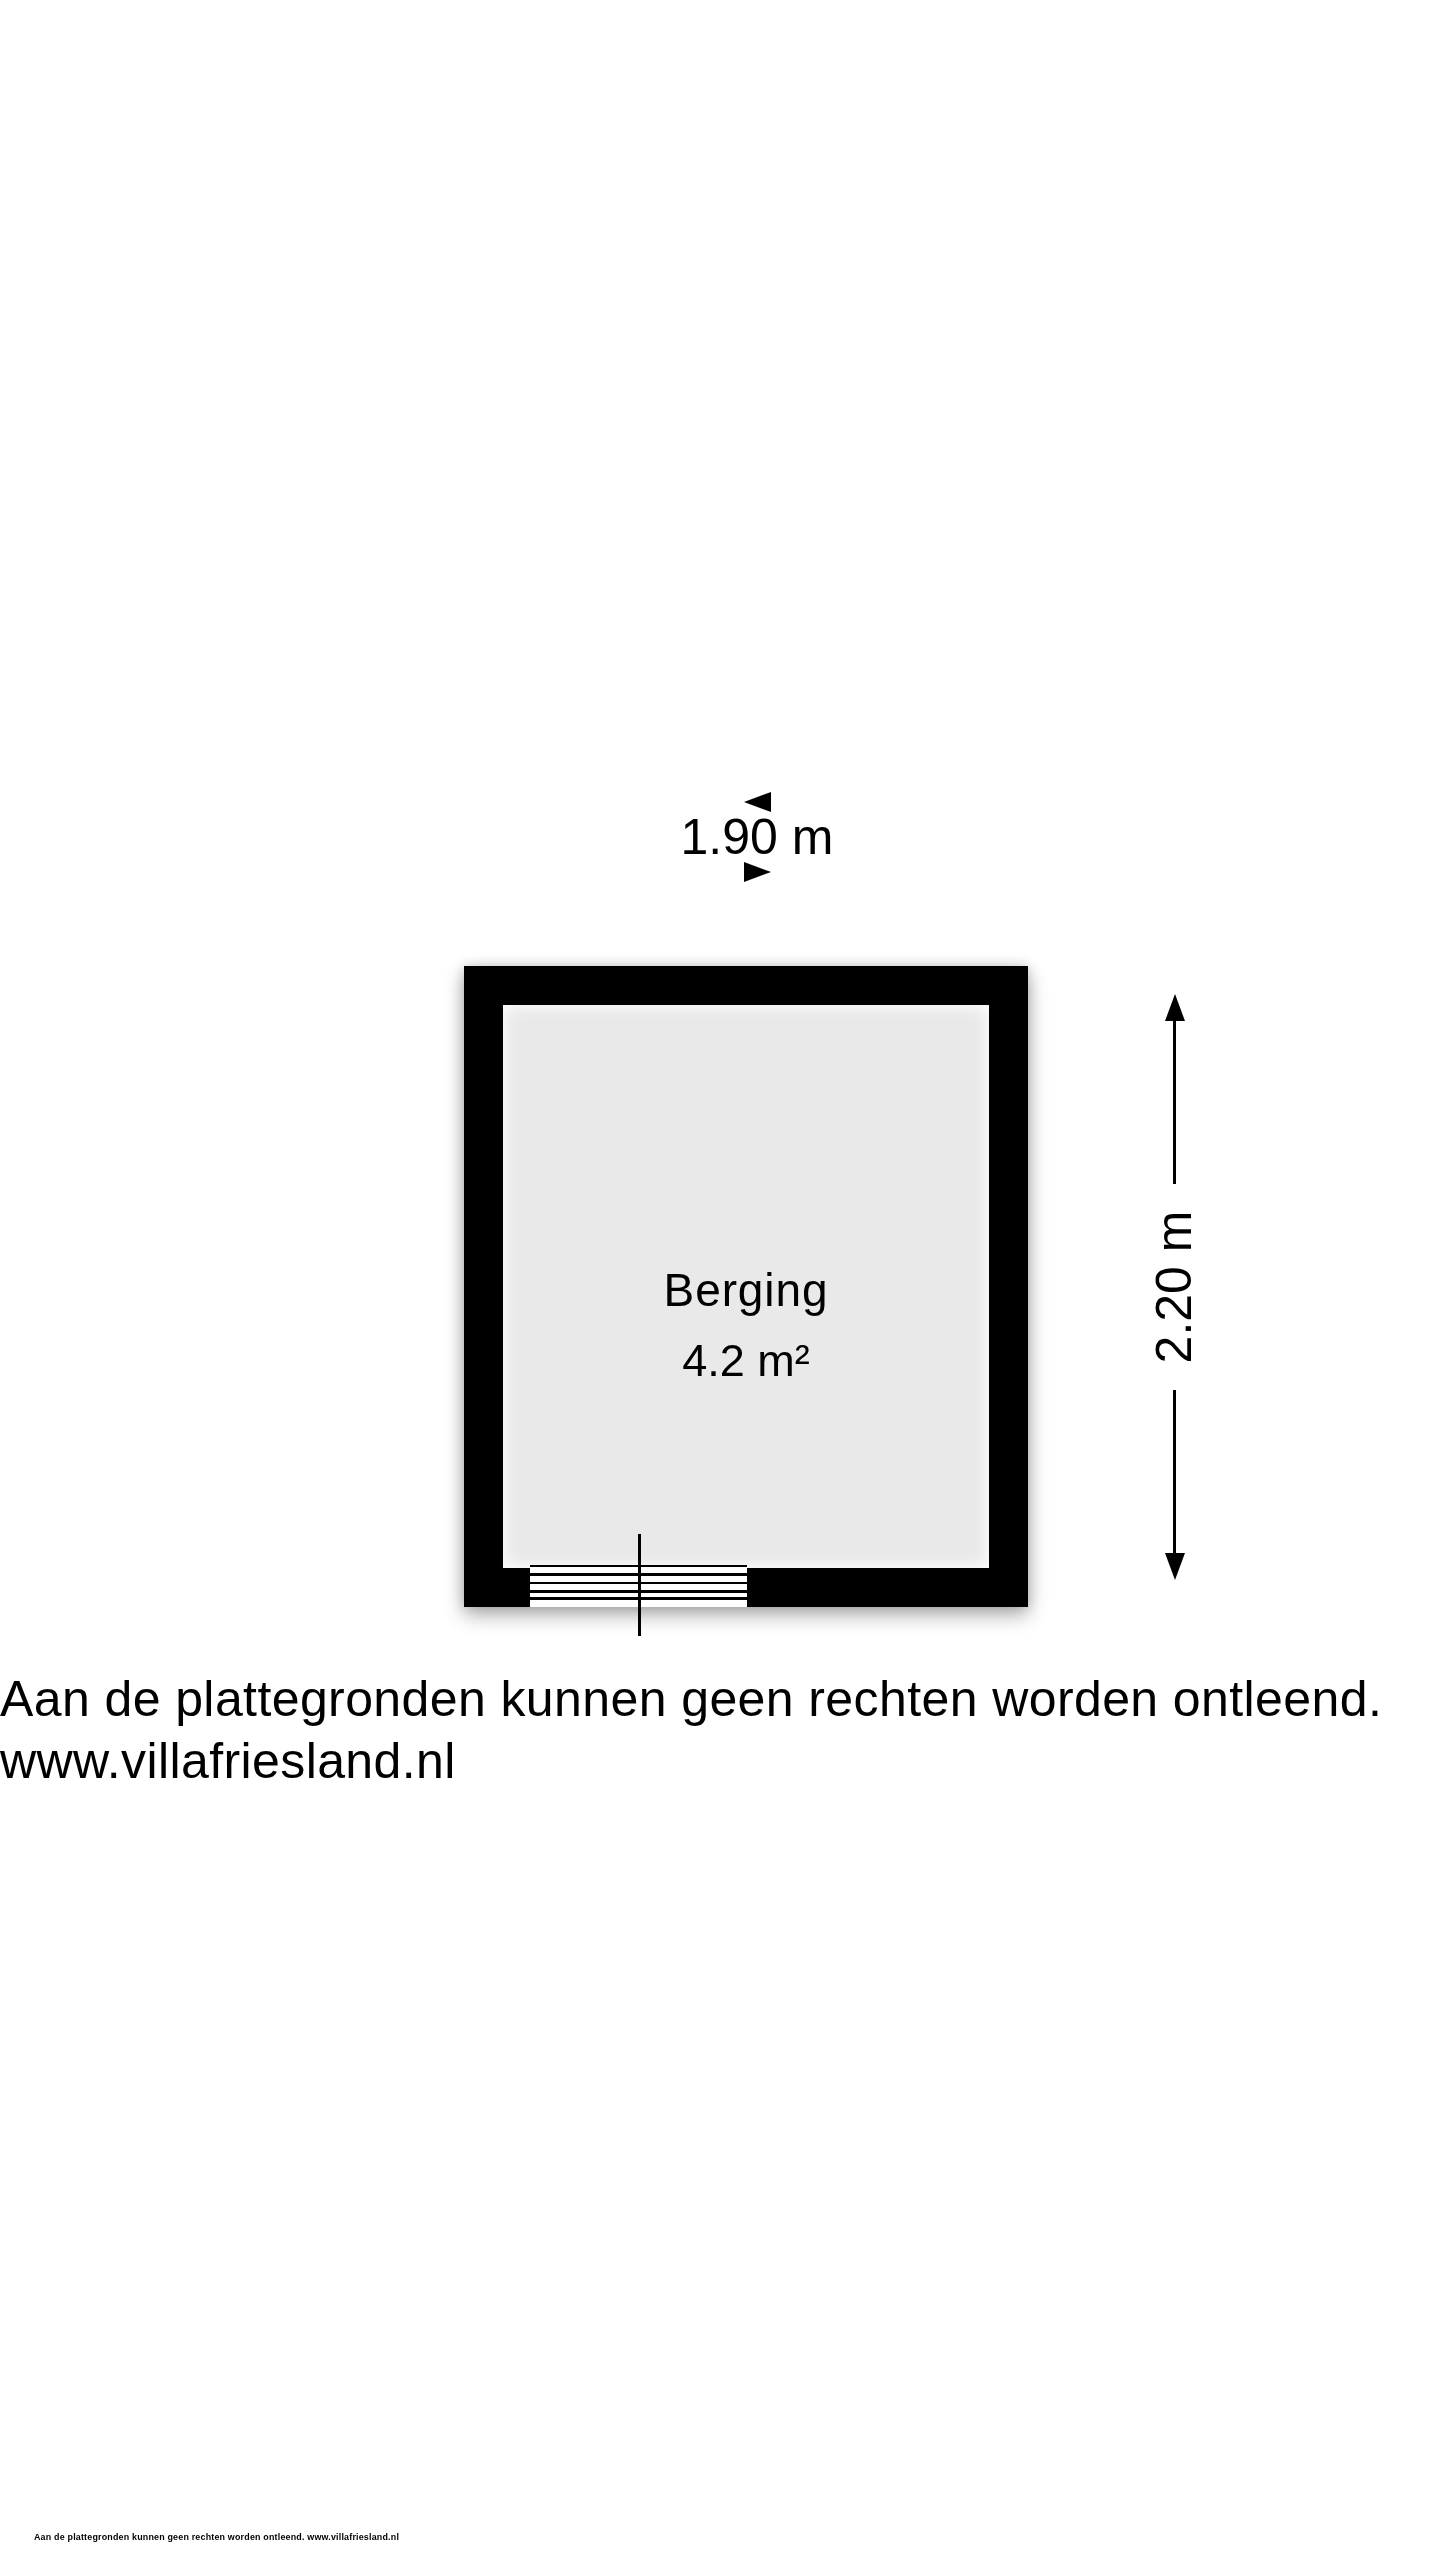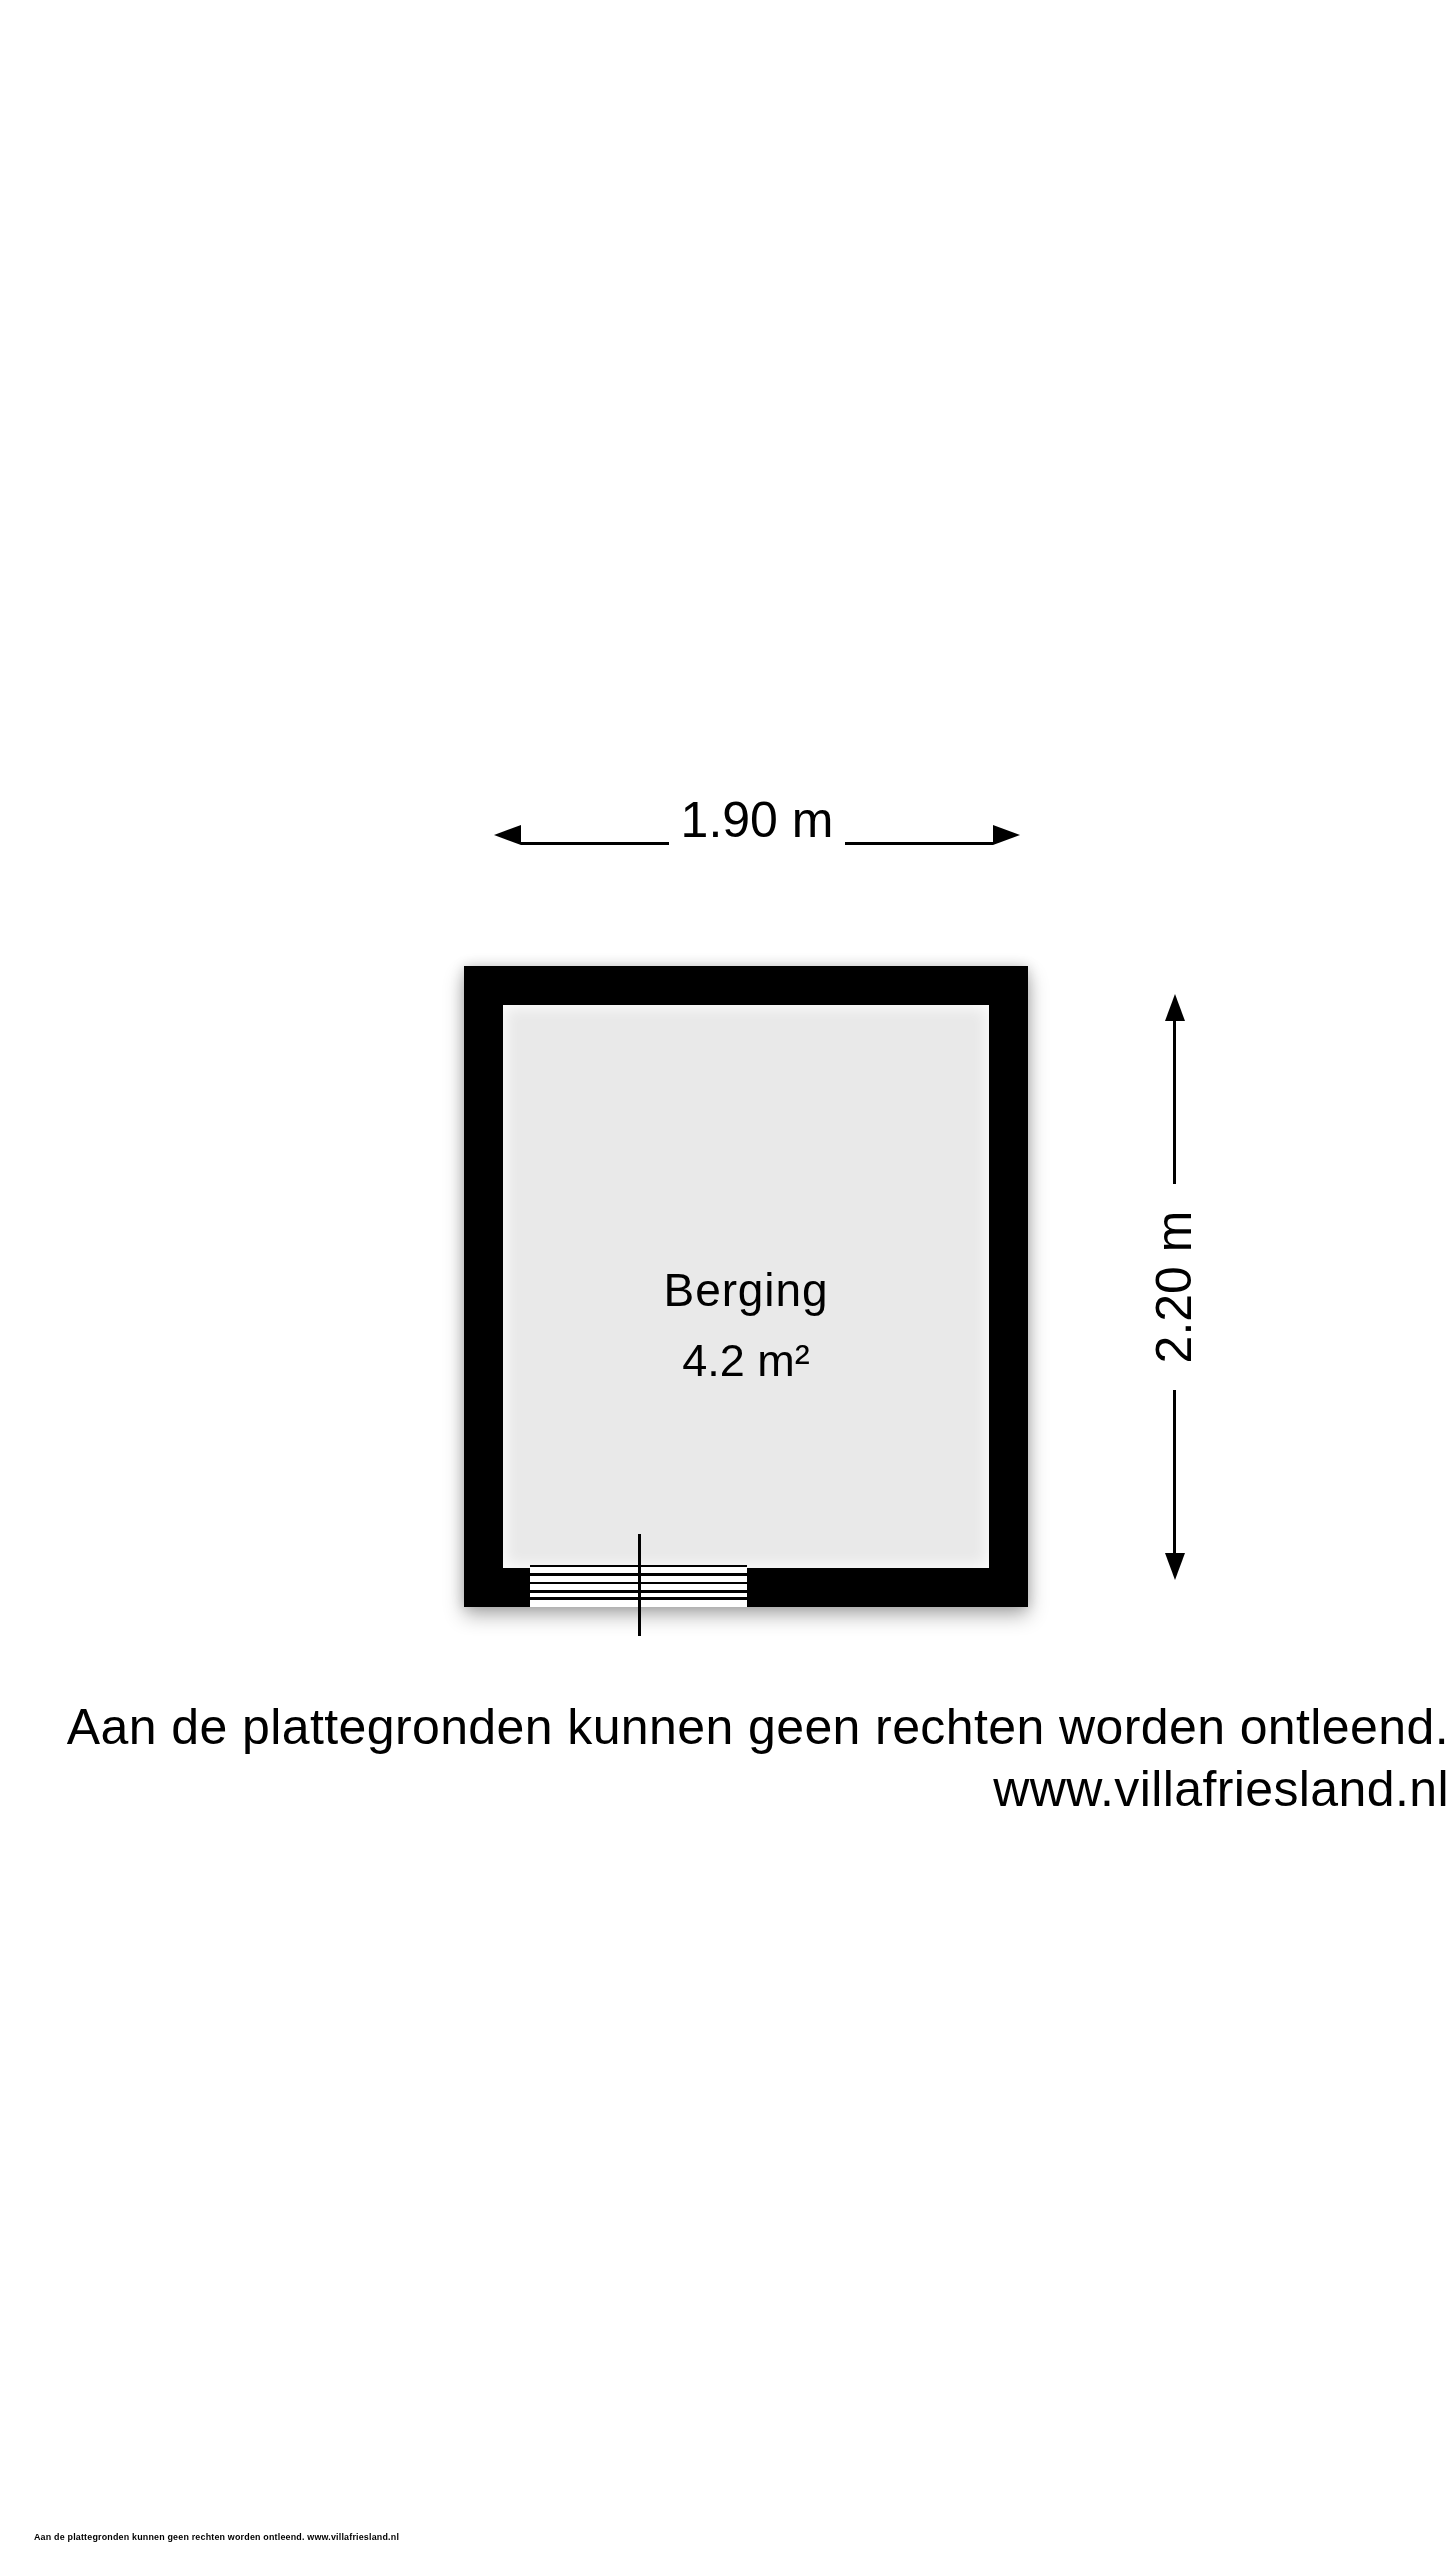"1.90 m" .dim-h { align-items: flex-end -> center; flex-direction: none -> column }
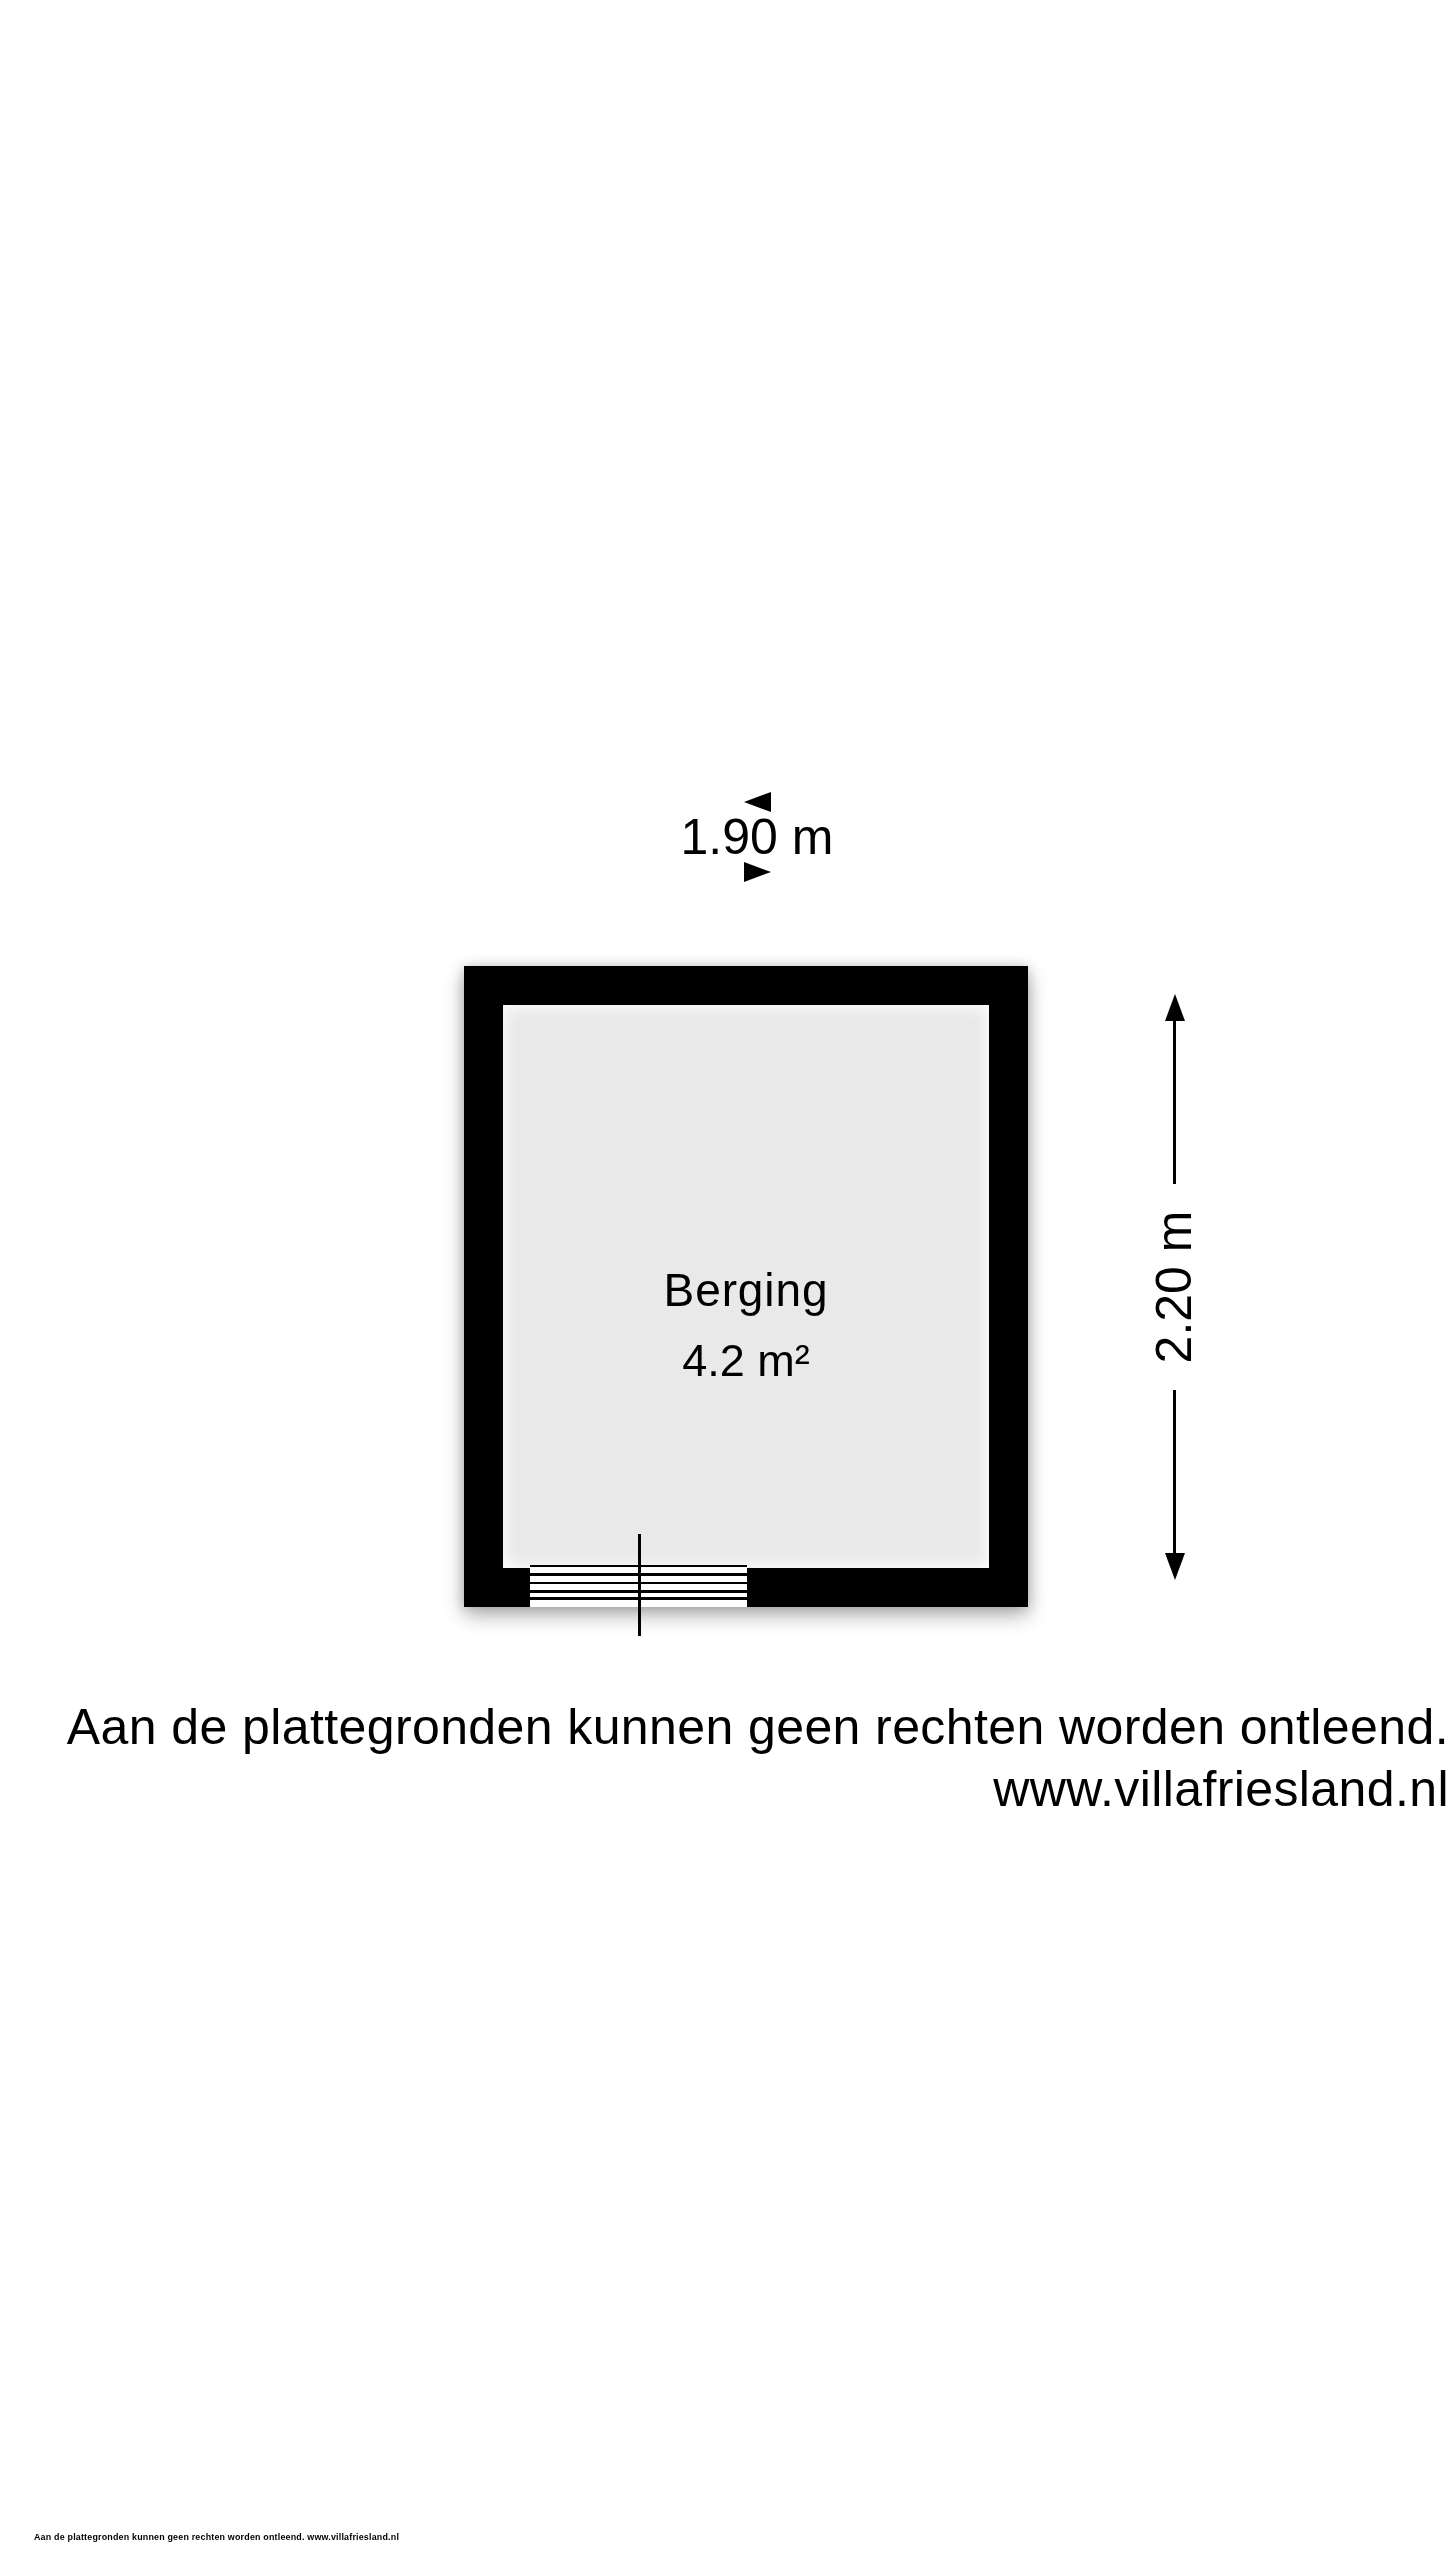"Aan de plattegronden kunnen geen rechten worden ontleend." .disclaimer { margin-top: 28px -> none; text-align: right -> left }
